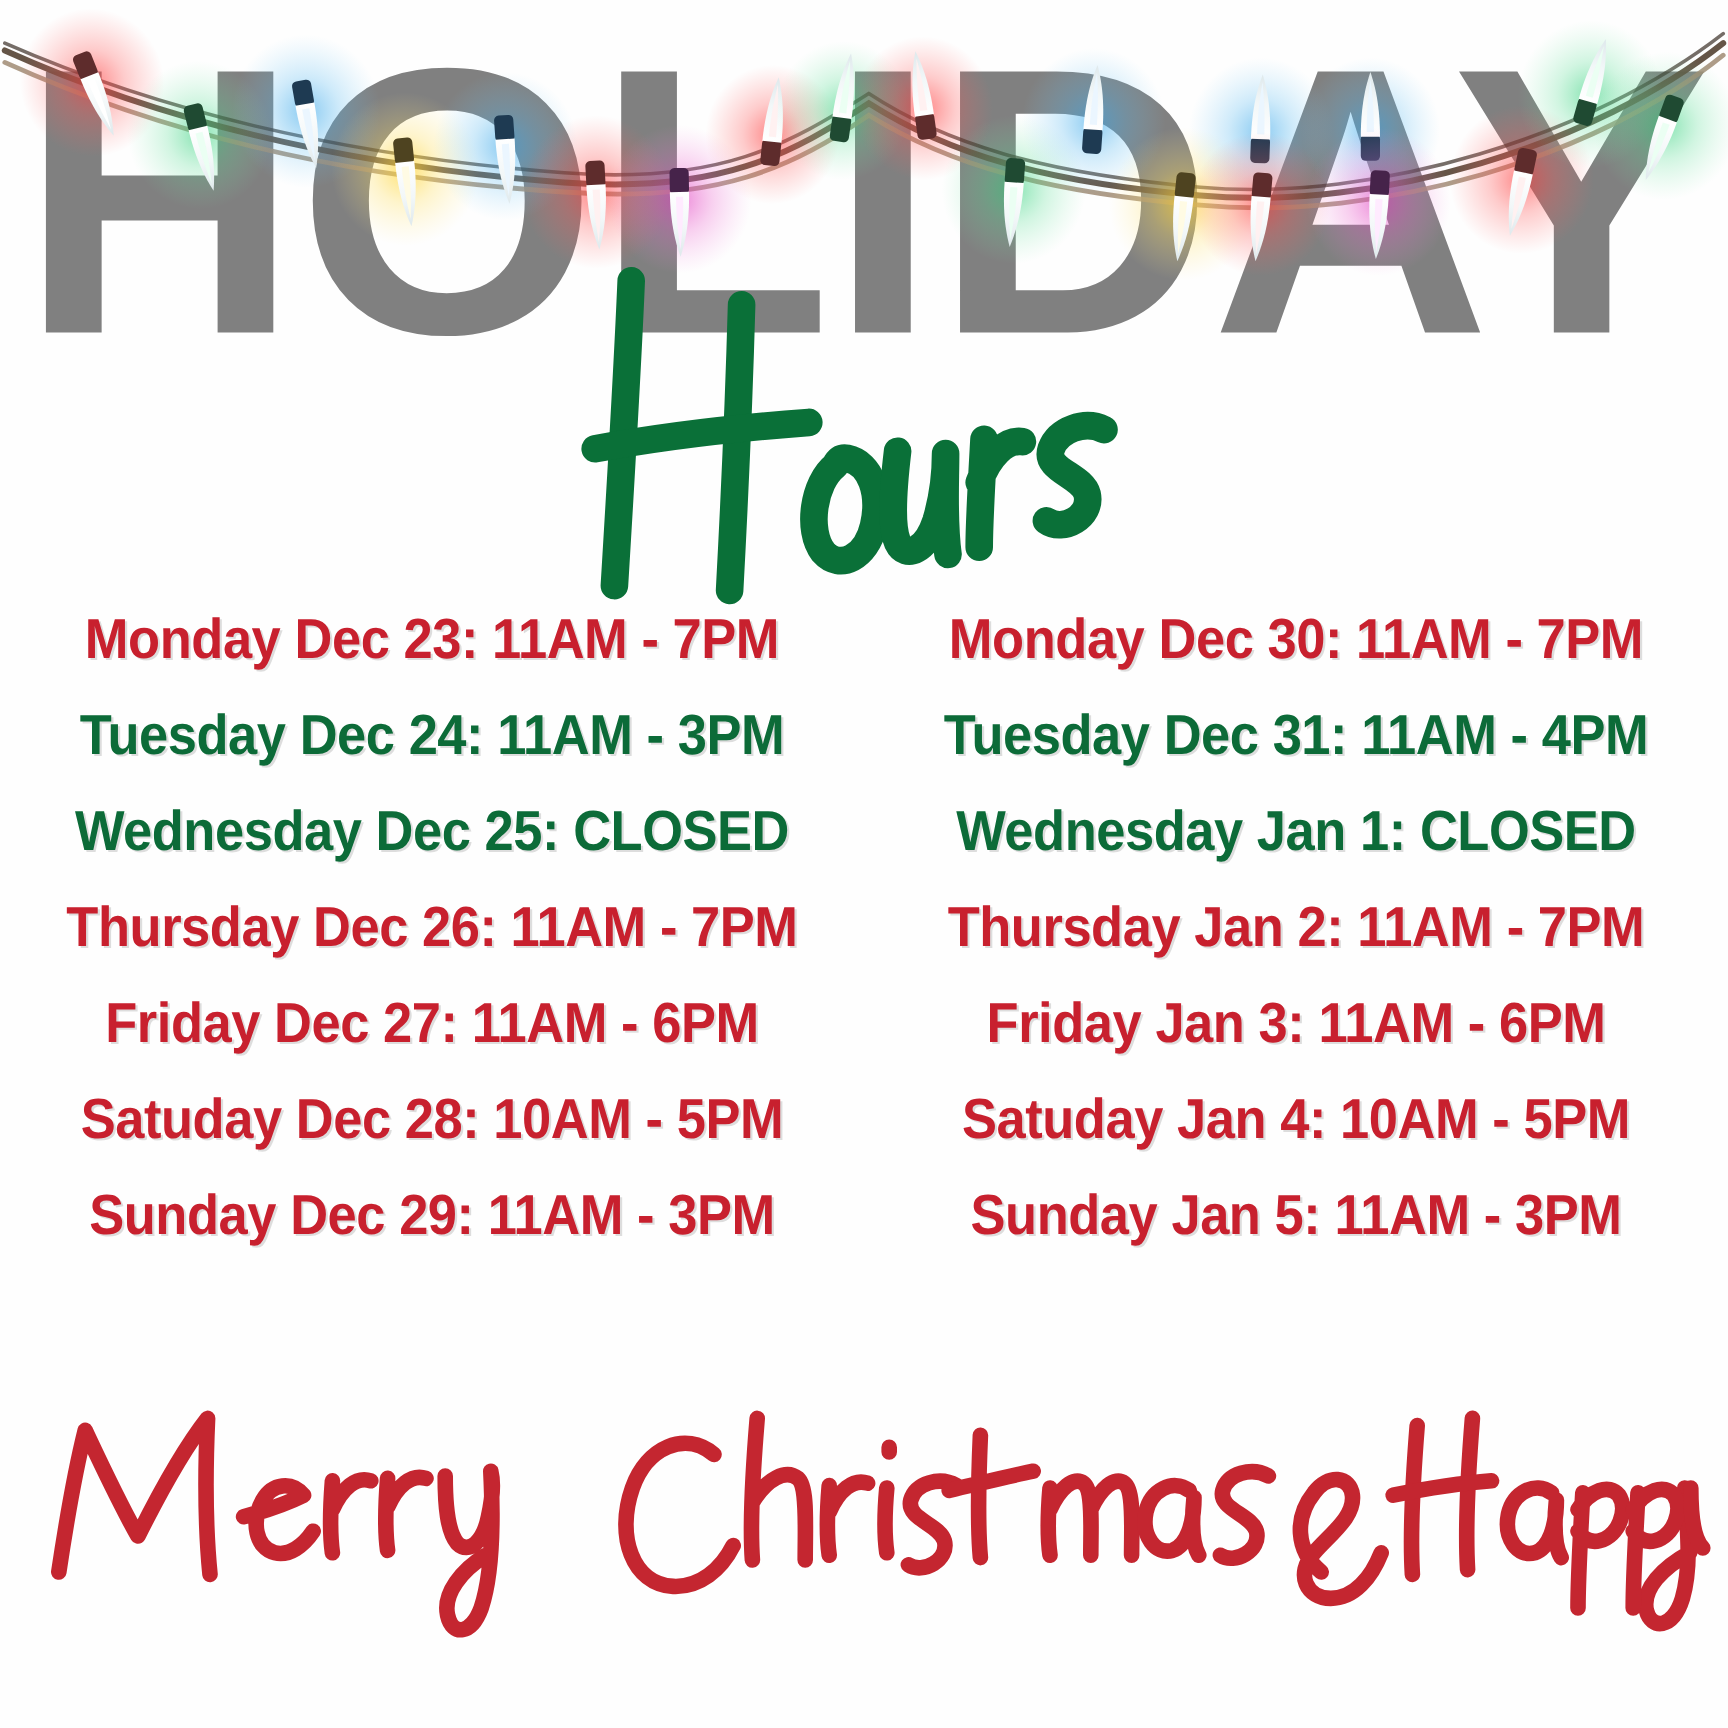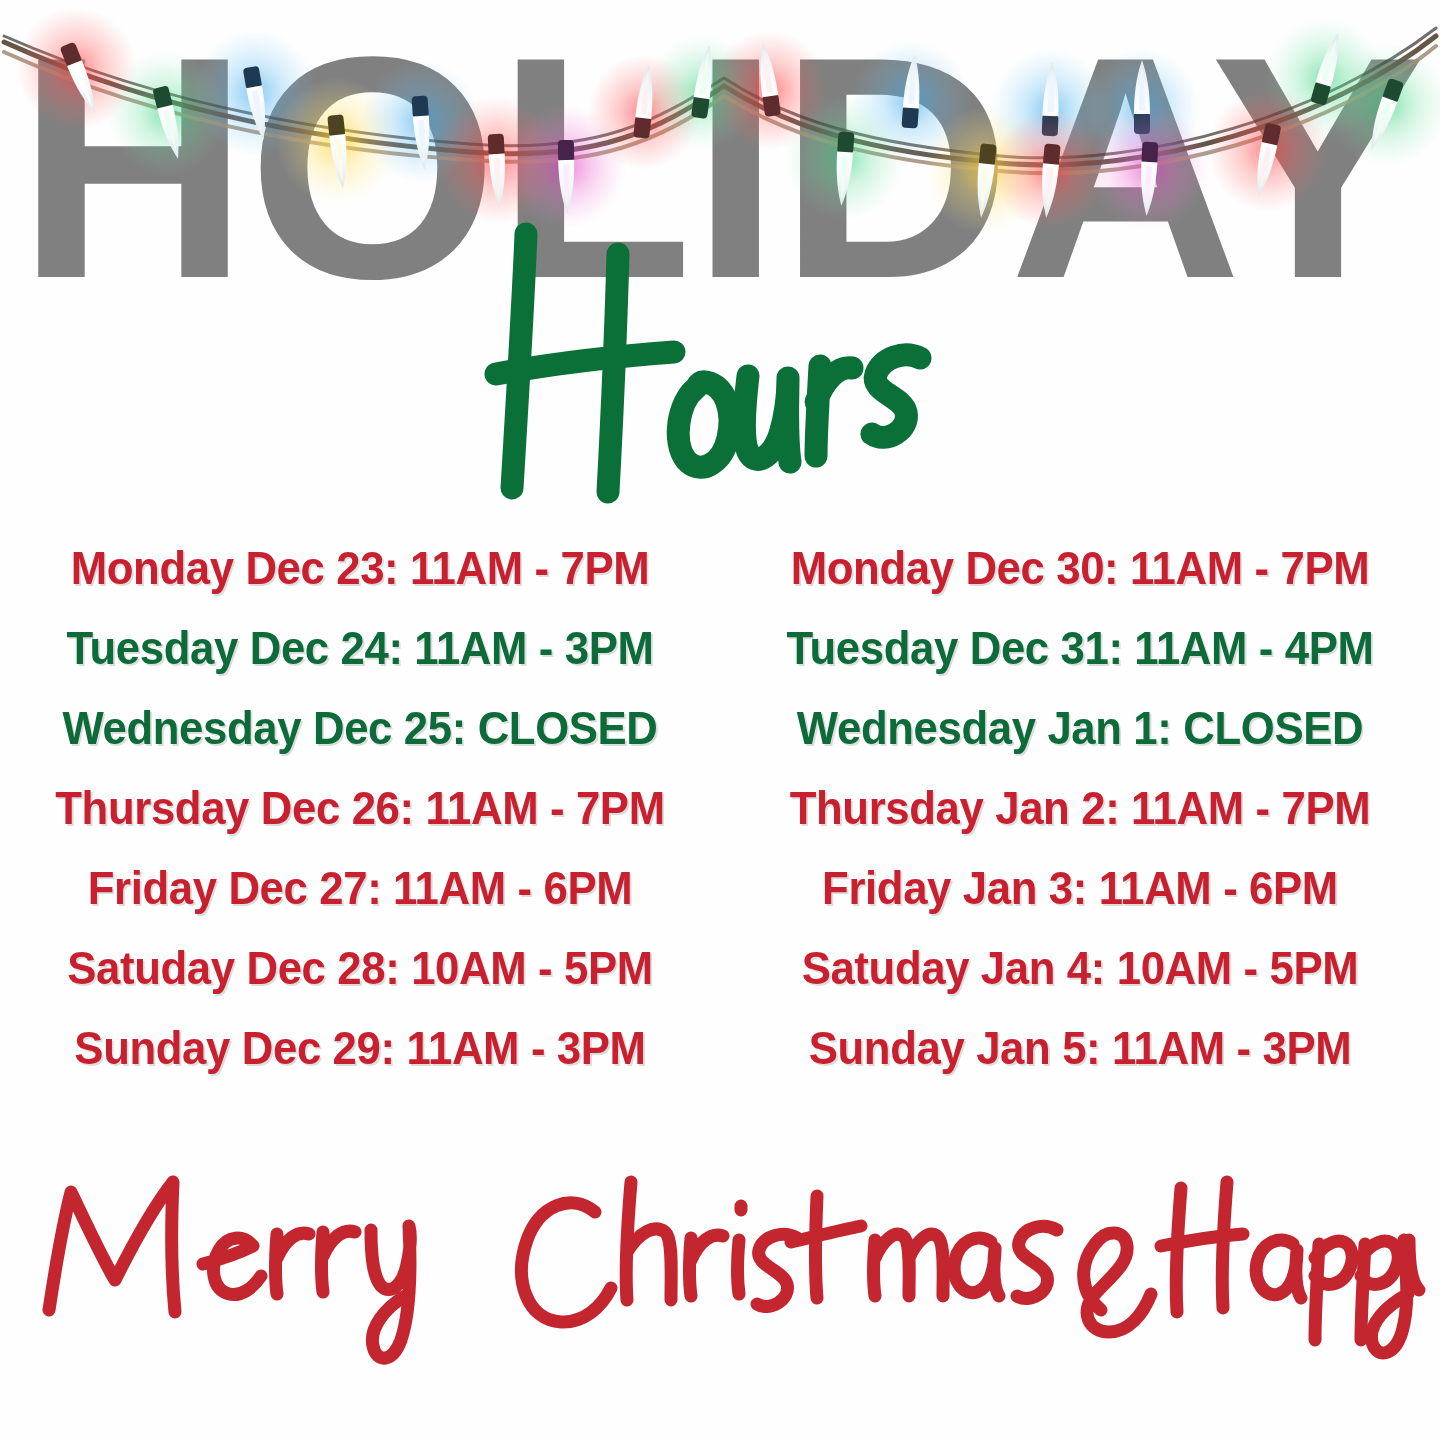"Monday Dec 23: 11AM -" #hours-section { top: 528px -> 492px }
